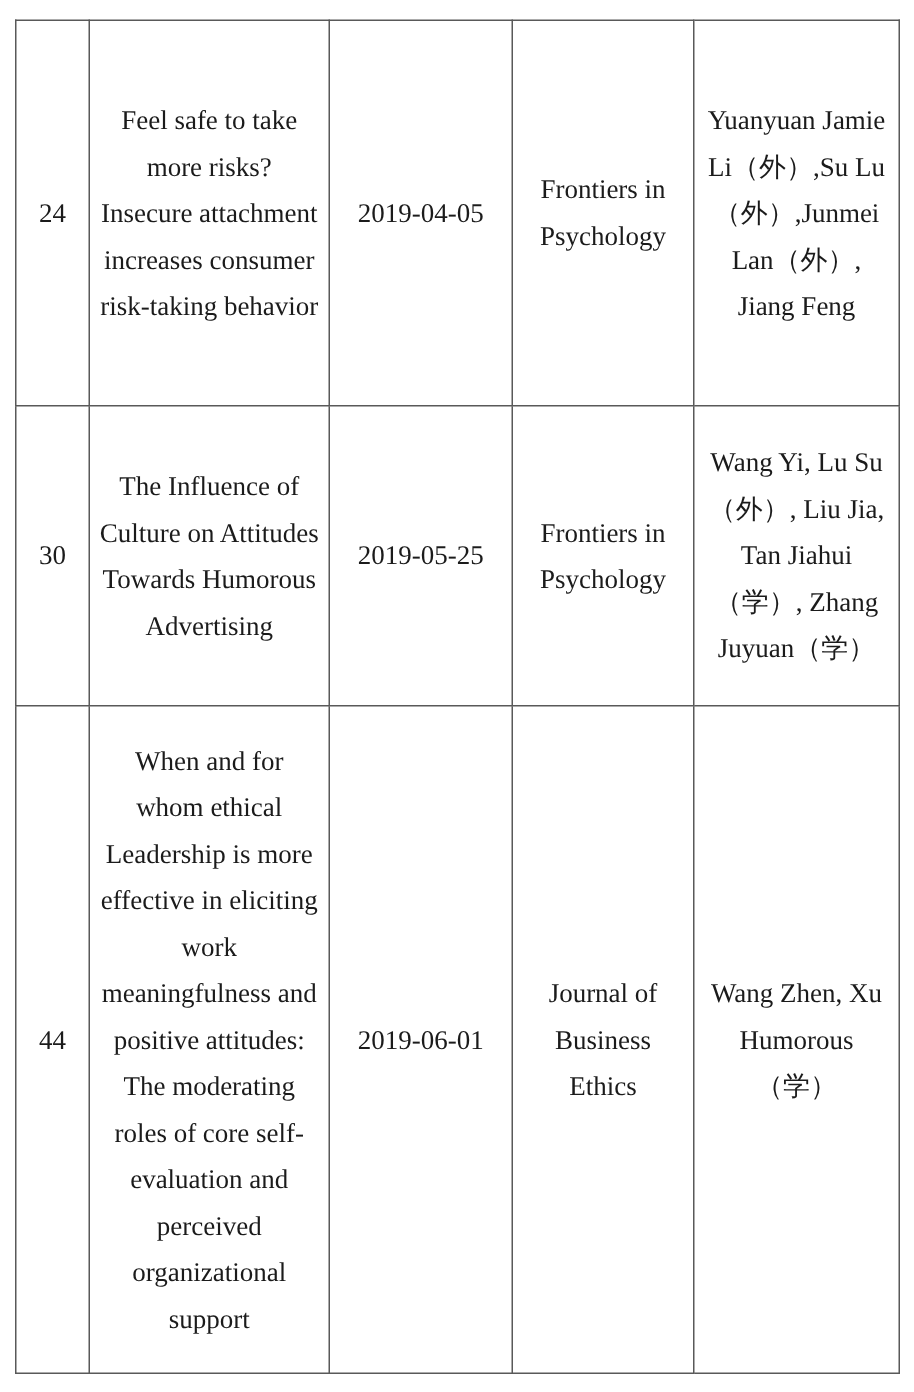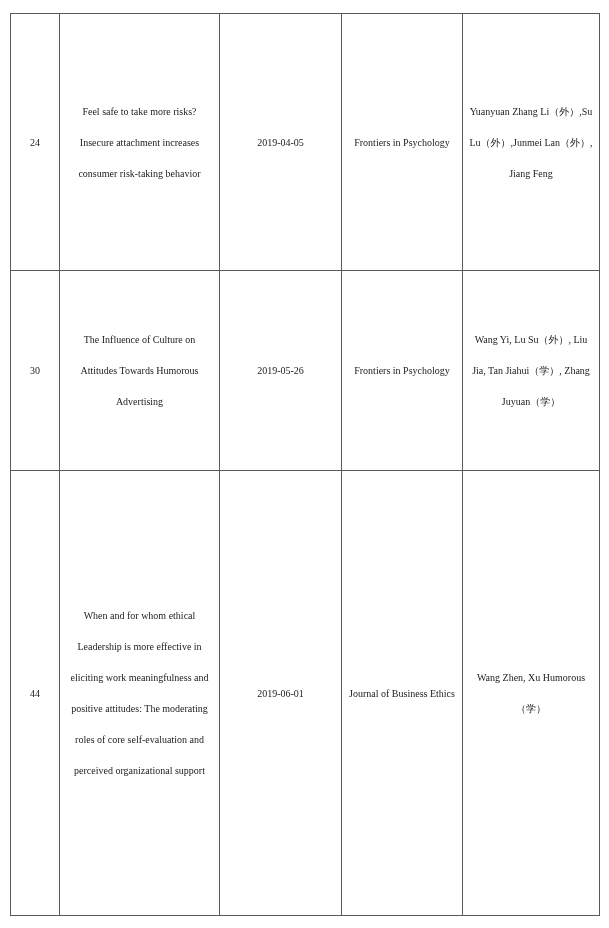"Feel safe to take more" table.pub-table td { font-size: 10px -> 18px }
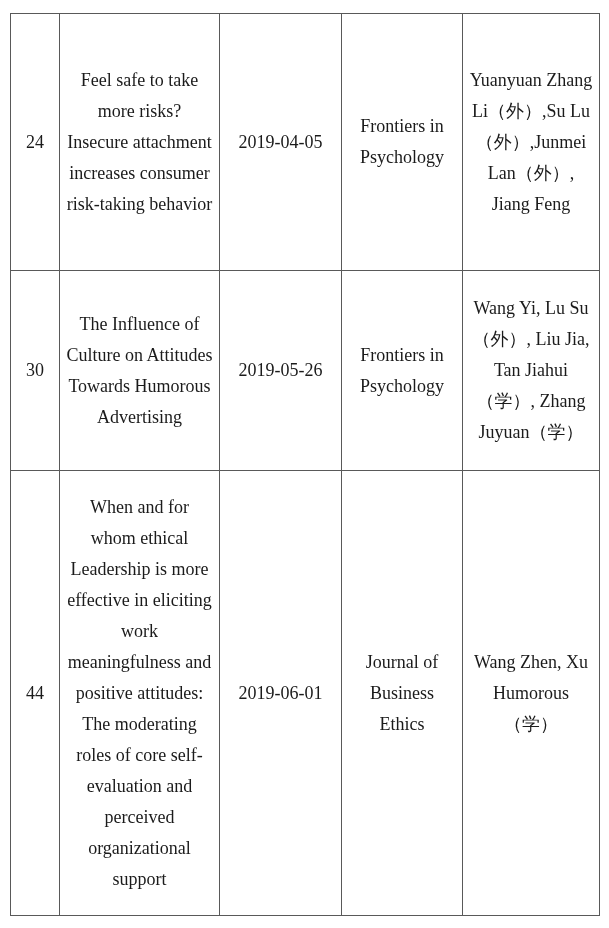"Yuanyuan Zhang Li（外）,Su Lu（外）,Junmei" td.c-authors { text: Zhang -> Jamie }
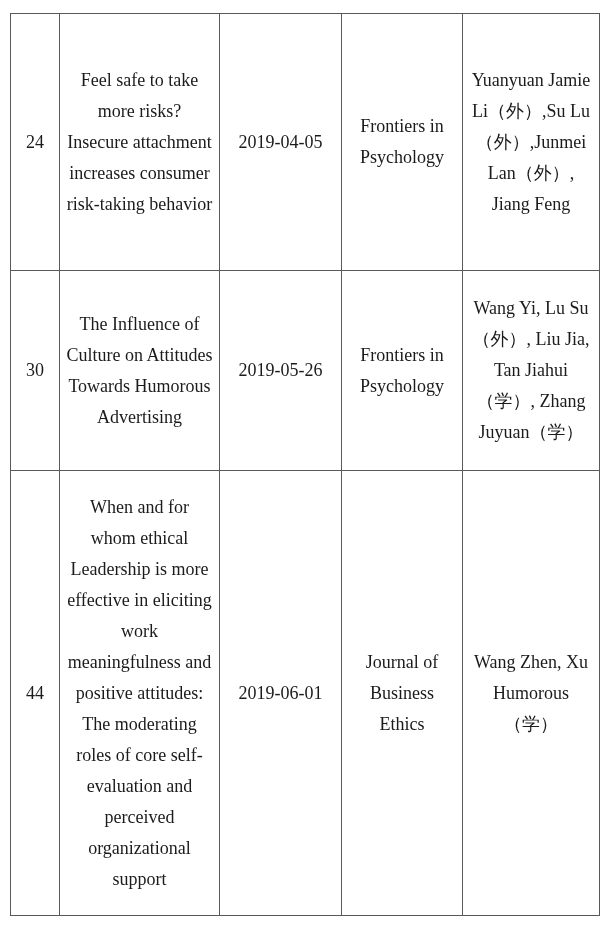"2019-05-26" td.c-date { text: 2019-05-26 -> 2019-05-25 }
